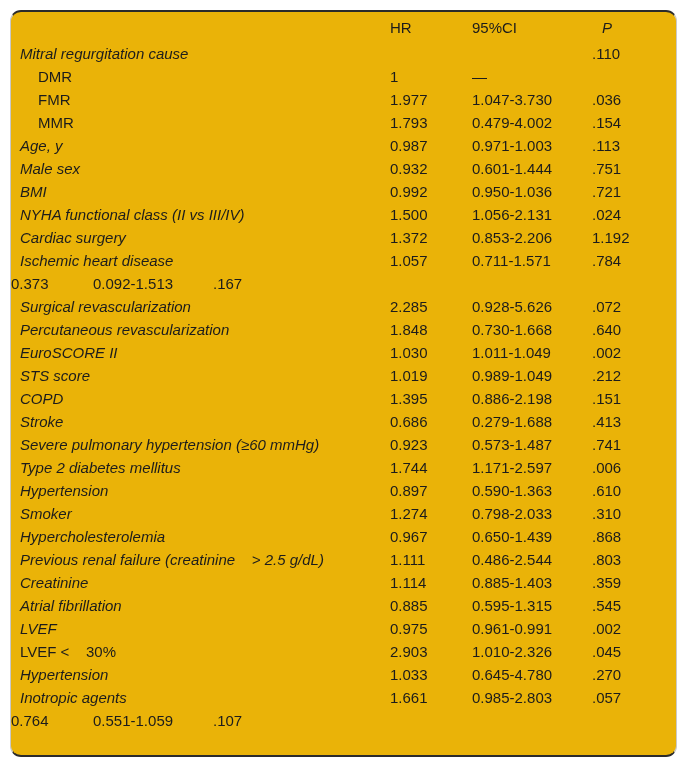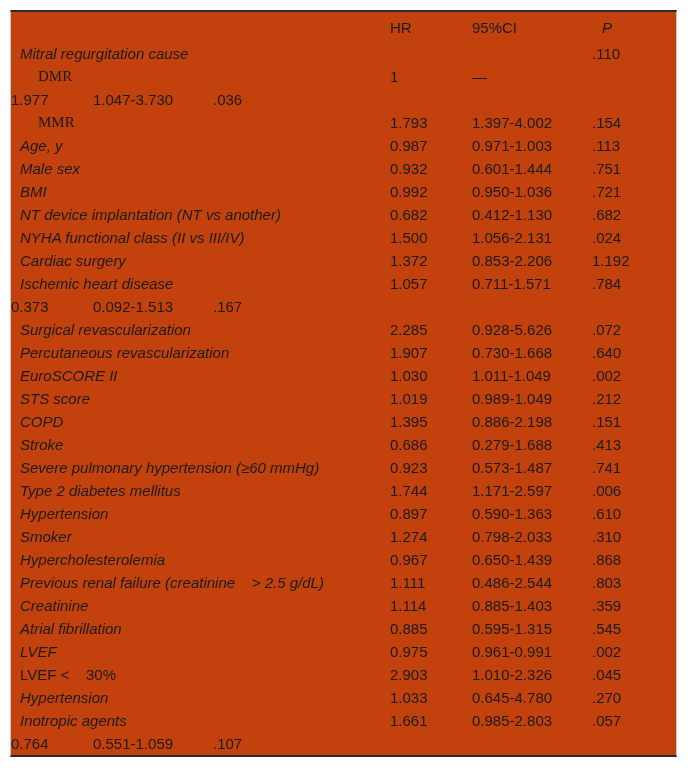"HR" .table-frame { background: #c2410c -> #eab308; border-radius: none -> 11px }
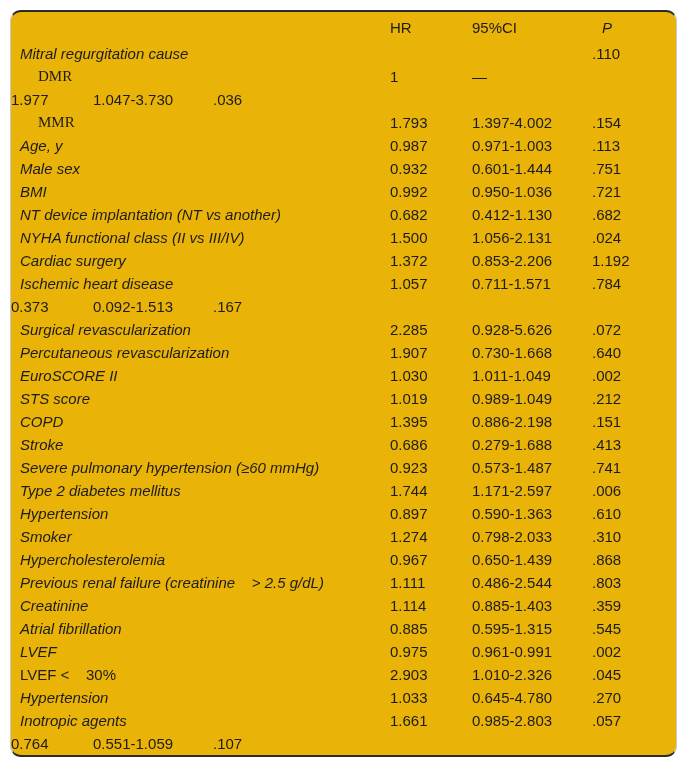"DMR" .cell.label.indent { font-family: Liberation Serif, serif -> none }
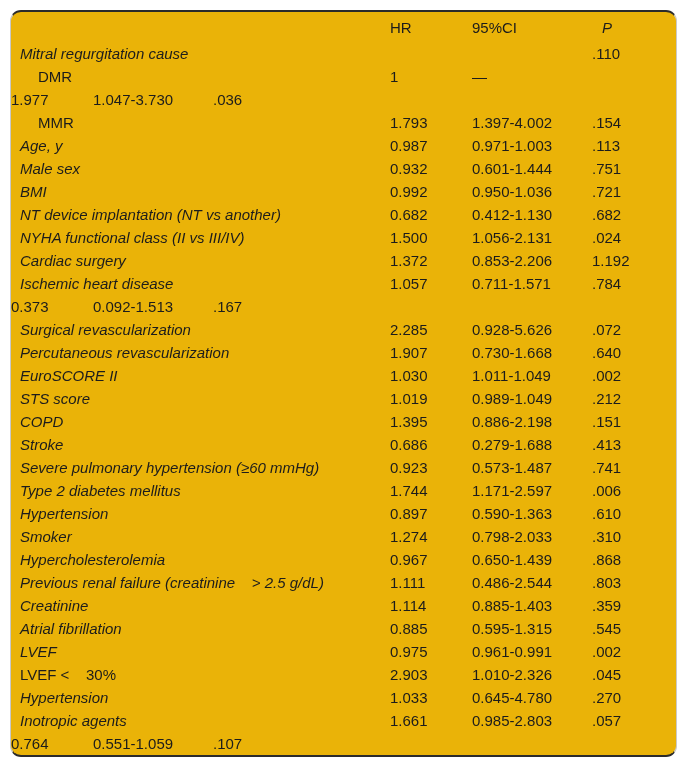"FMR" div.cell { html: none -> <div>FMR</div> }
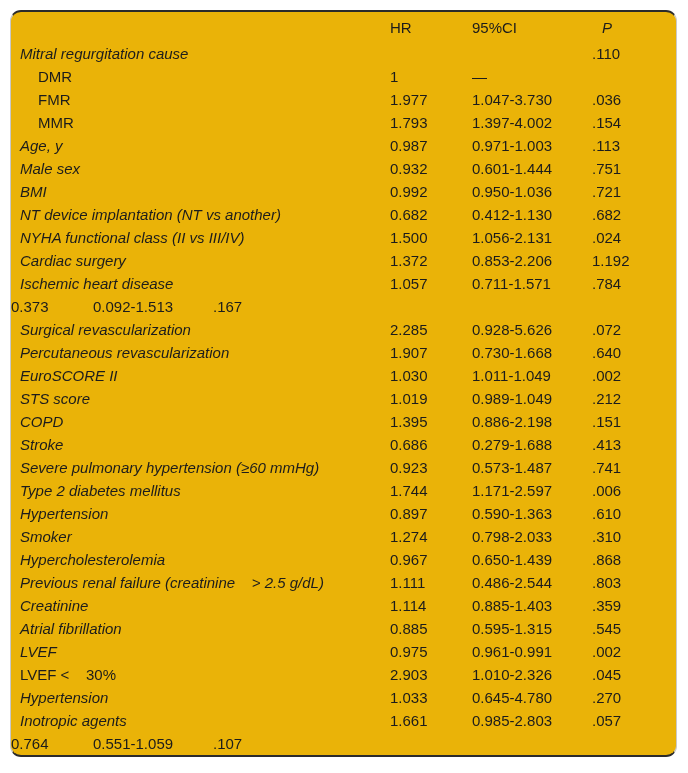"1.397-4.002" div.cell { text: 1.397-4.002 -> 0.479-4.002 }
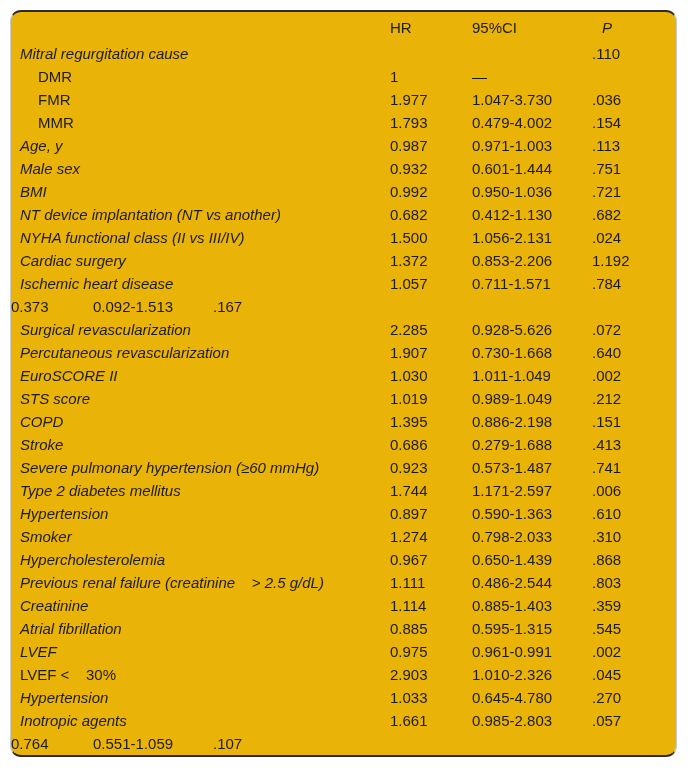"NT device implantation (NT vs" div.row { html: <div> <div>NT device implantation (NT vs another)</div> <div>0.682</div> <div>0.412-1.130</div> <div>.682</div> </div> -> none }
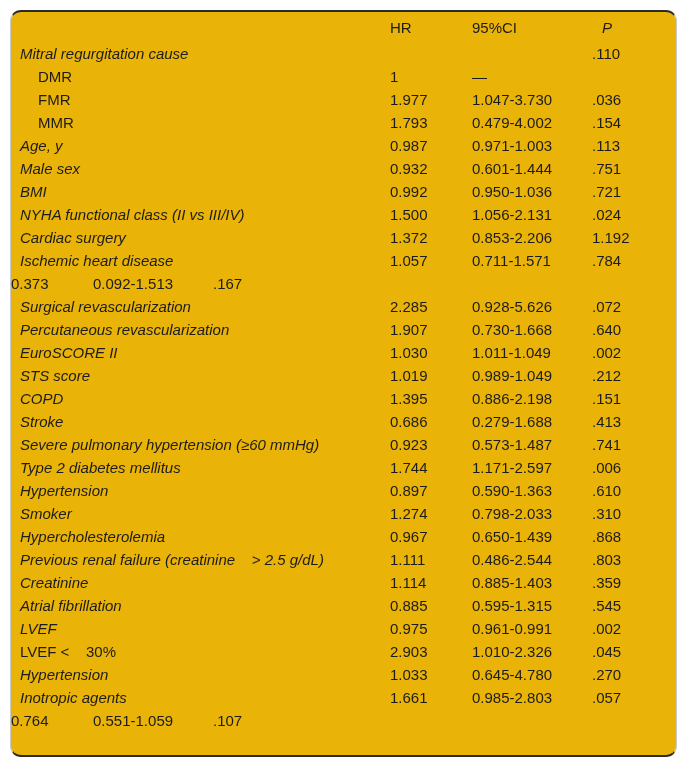"1.907" div.cell { text: 1.907 -> 1.848 }
